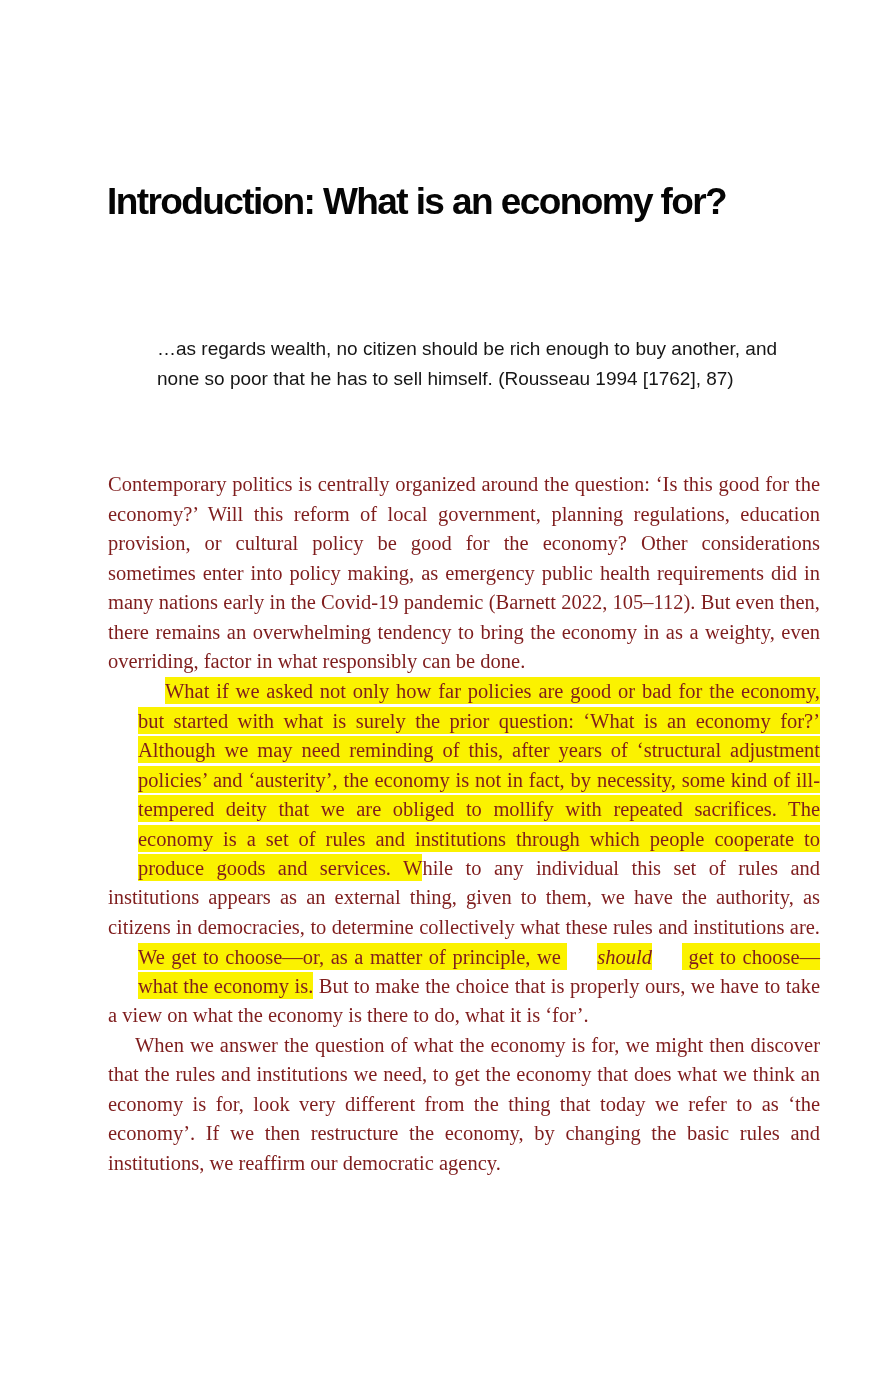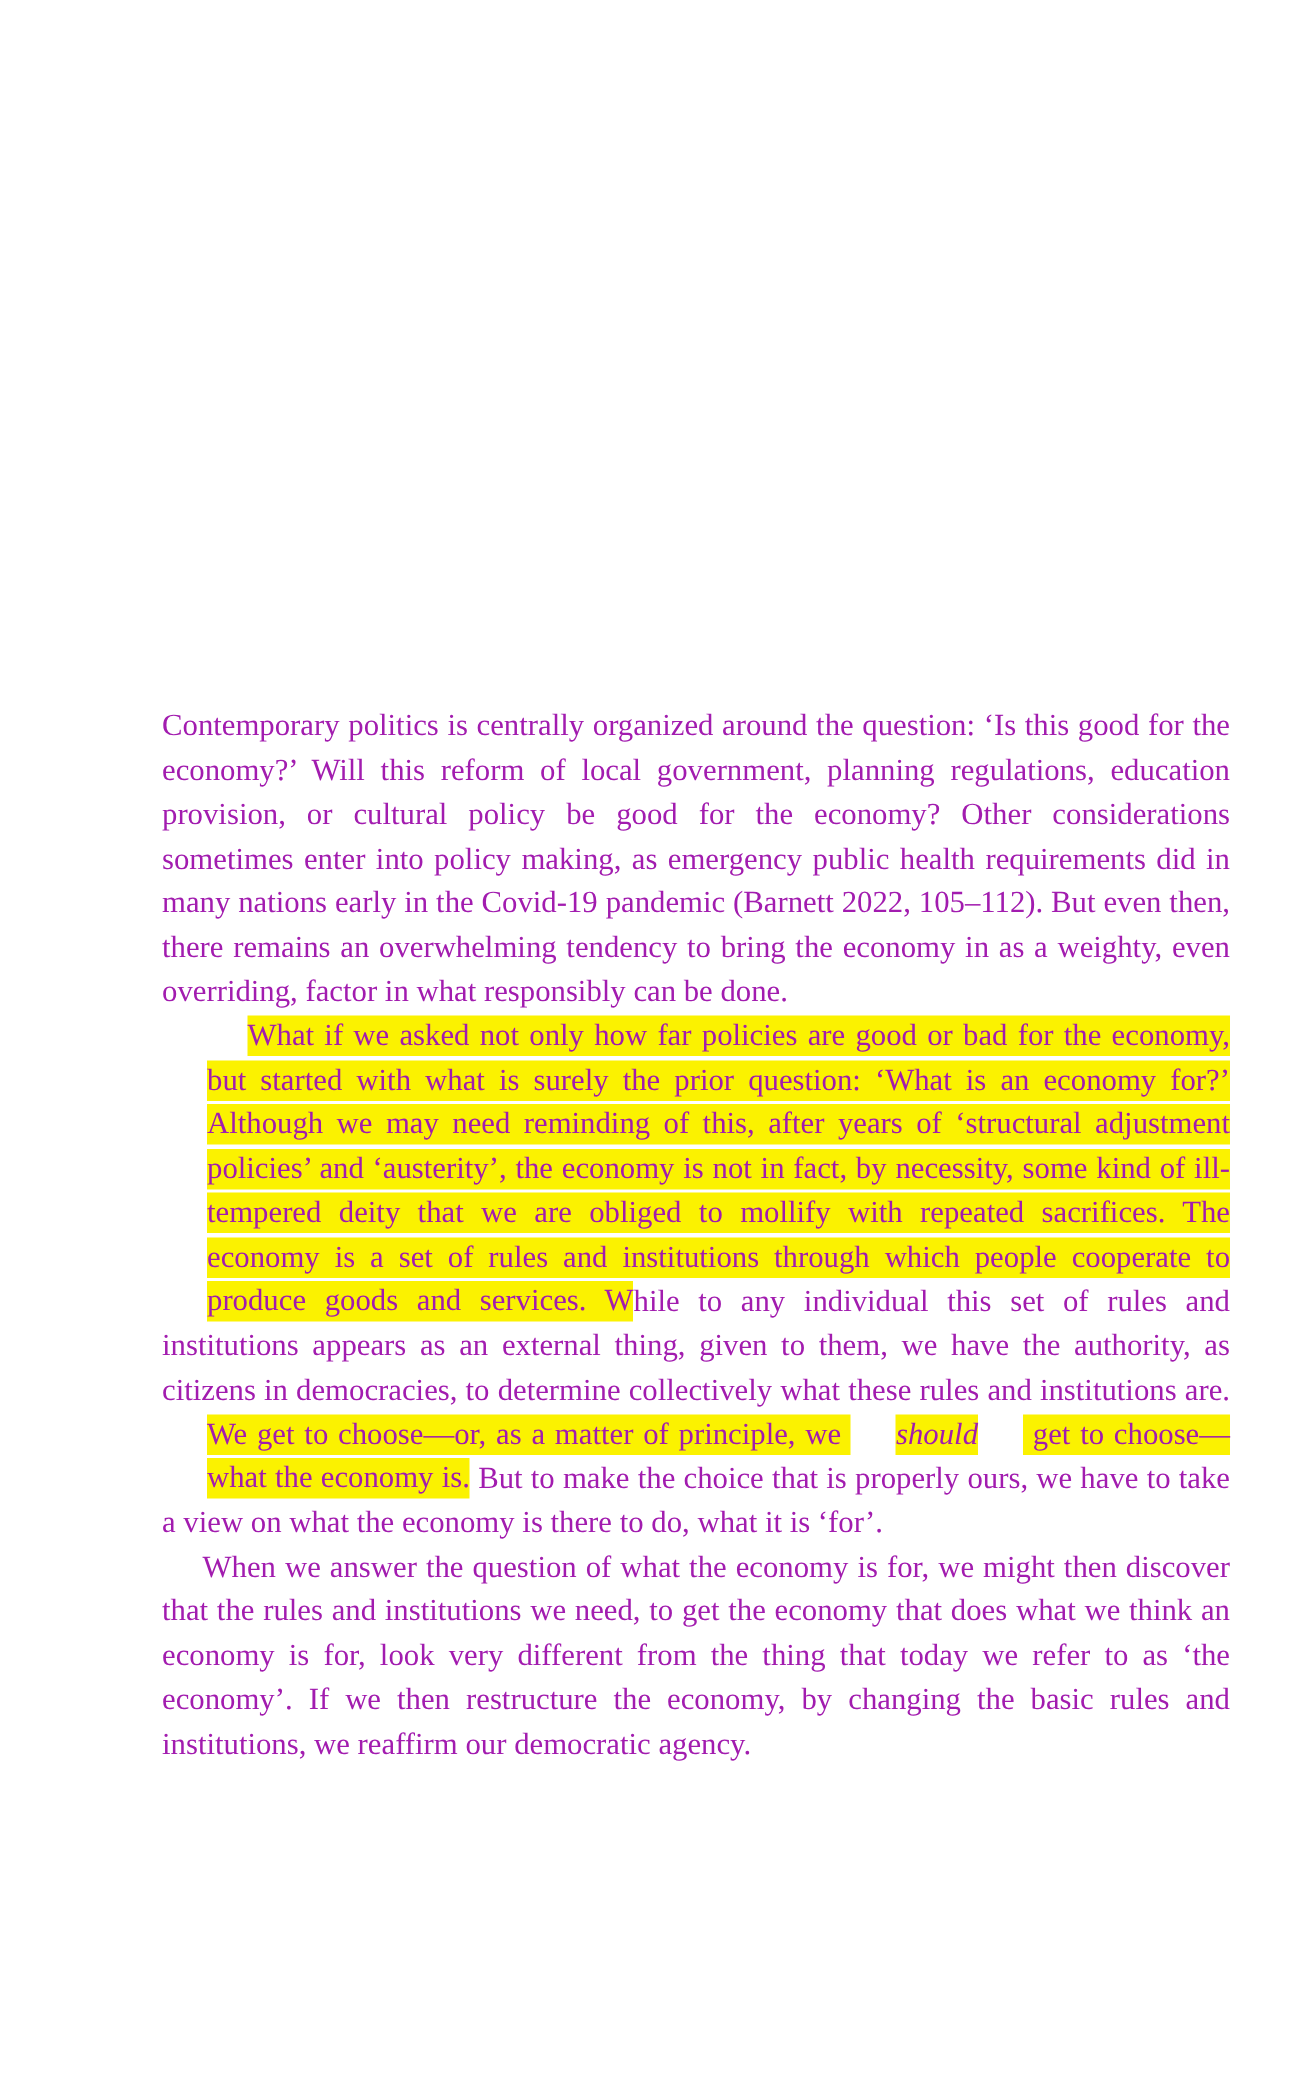"Introduction: What is an economy" h1.chapter-title { html: none -> <h1>Introduction: What is an economy for?</h1> }
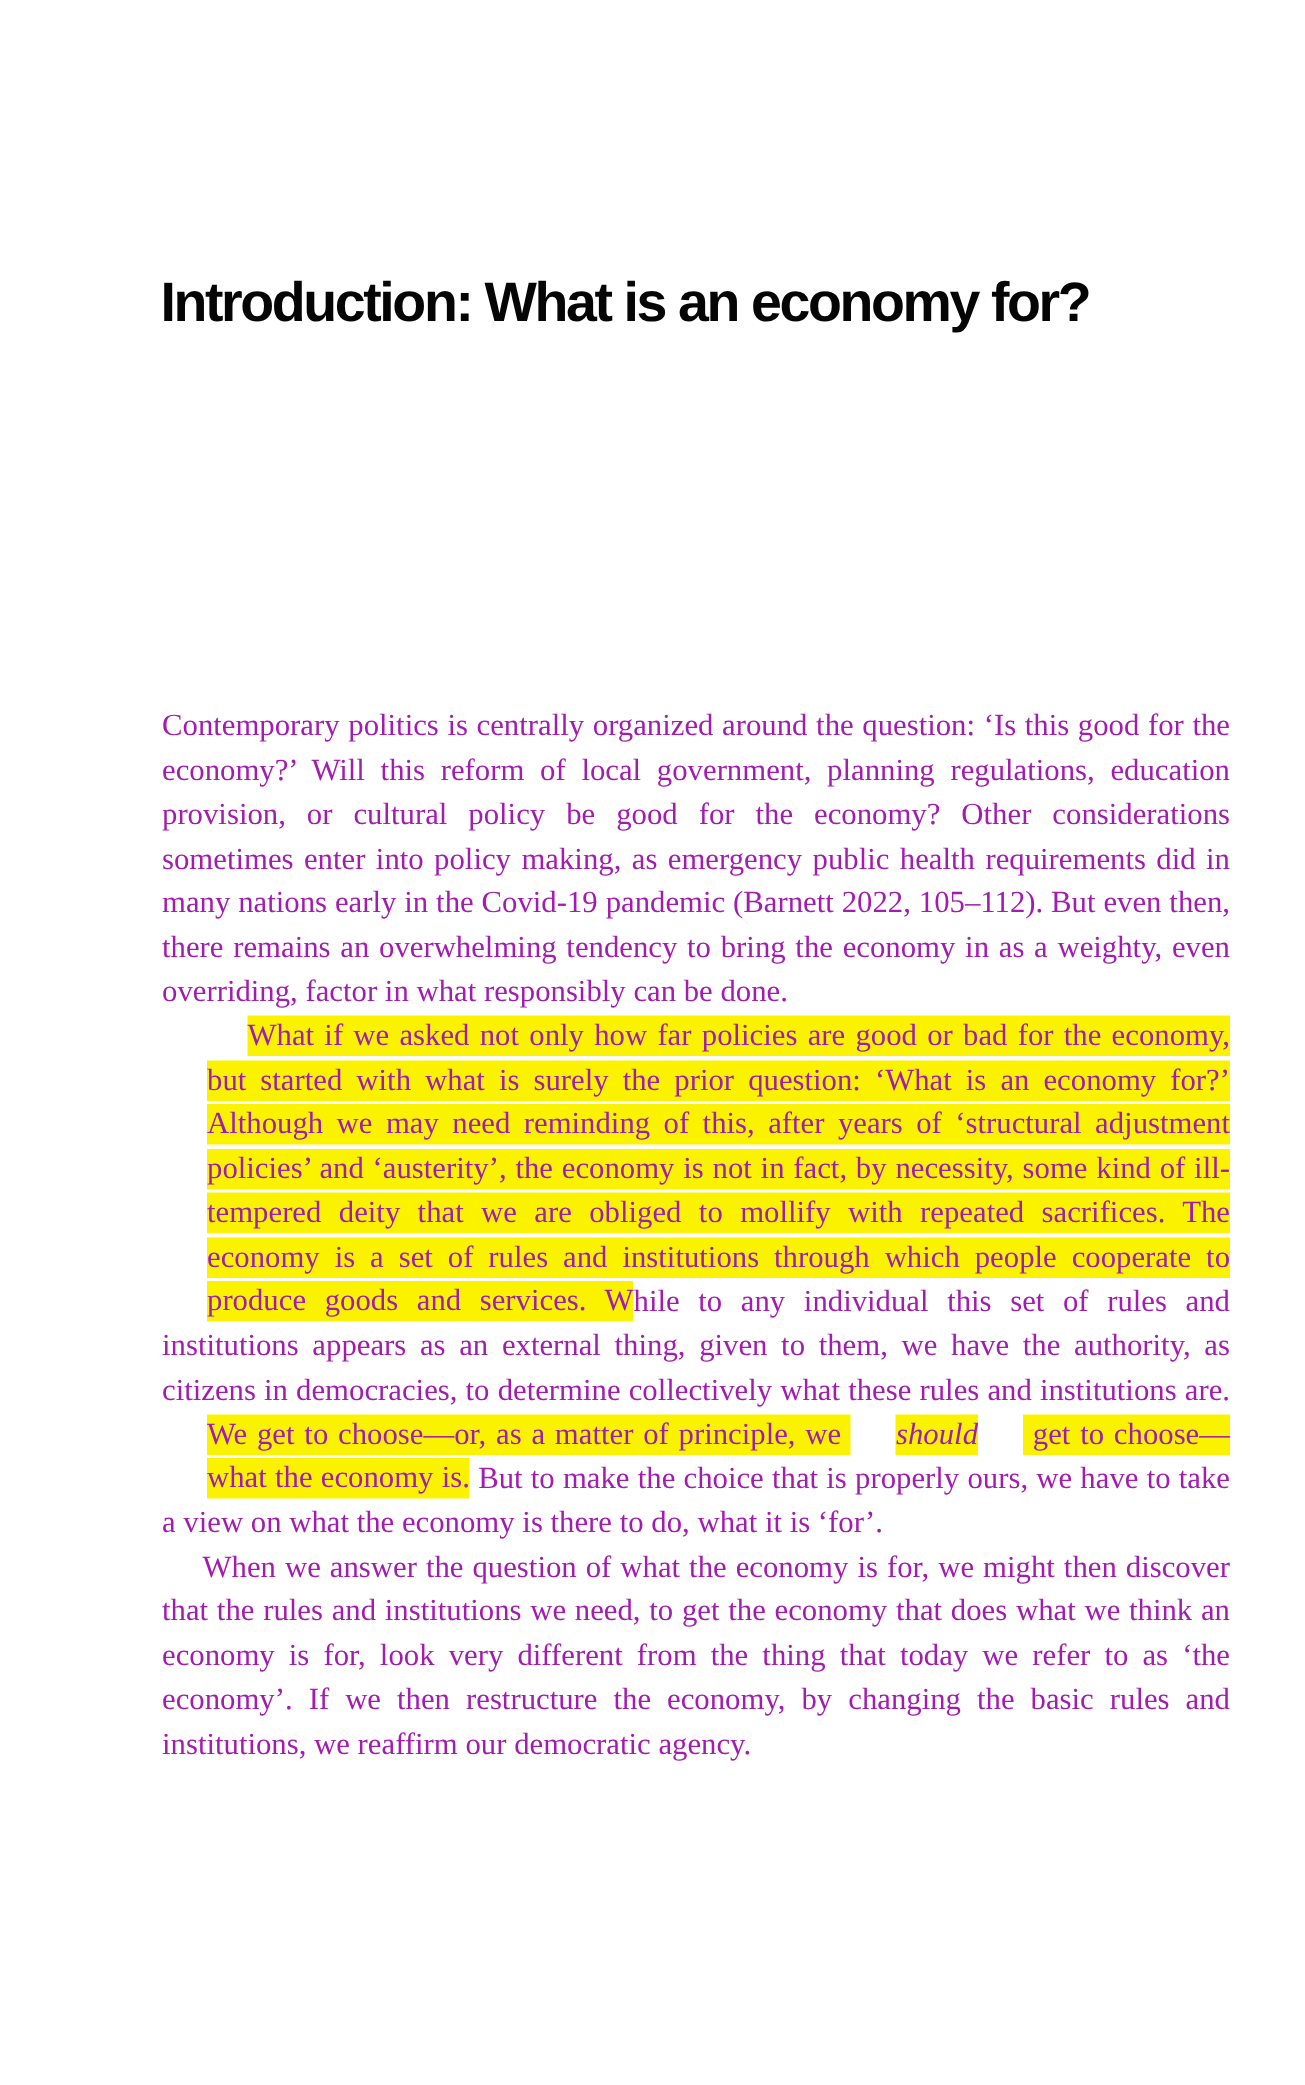"…as regards wealth, no citizen" div.epigraph { html: none -> <div> <p>…as regards wealth, no citizen should be rich enough to buy another, and none so poor that he has to sell himself. (Rousseau 1994 [1762], 87)</p> </div> }
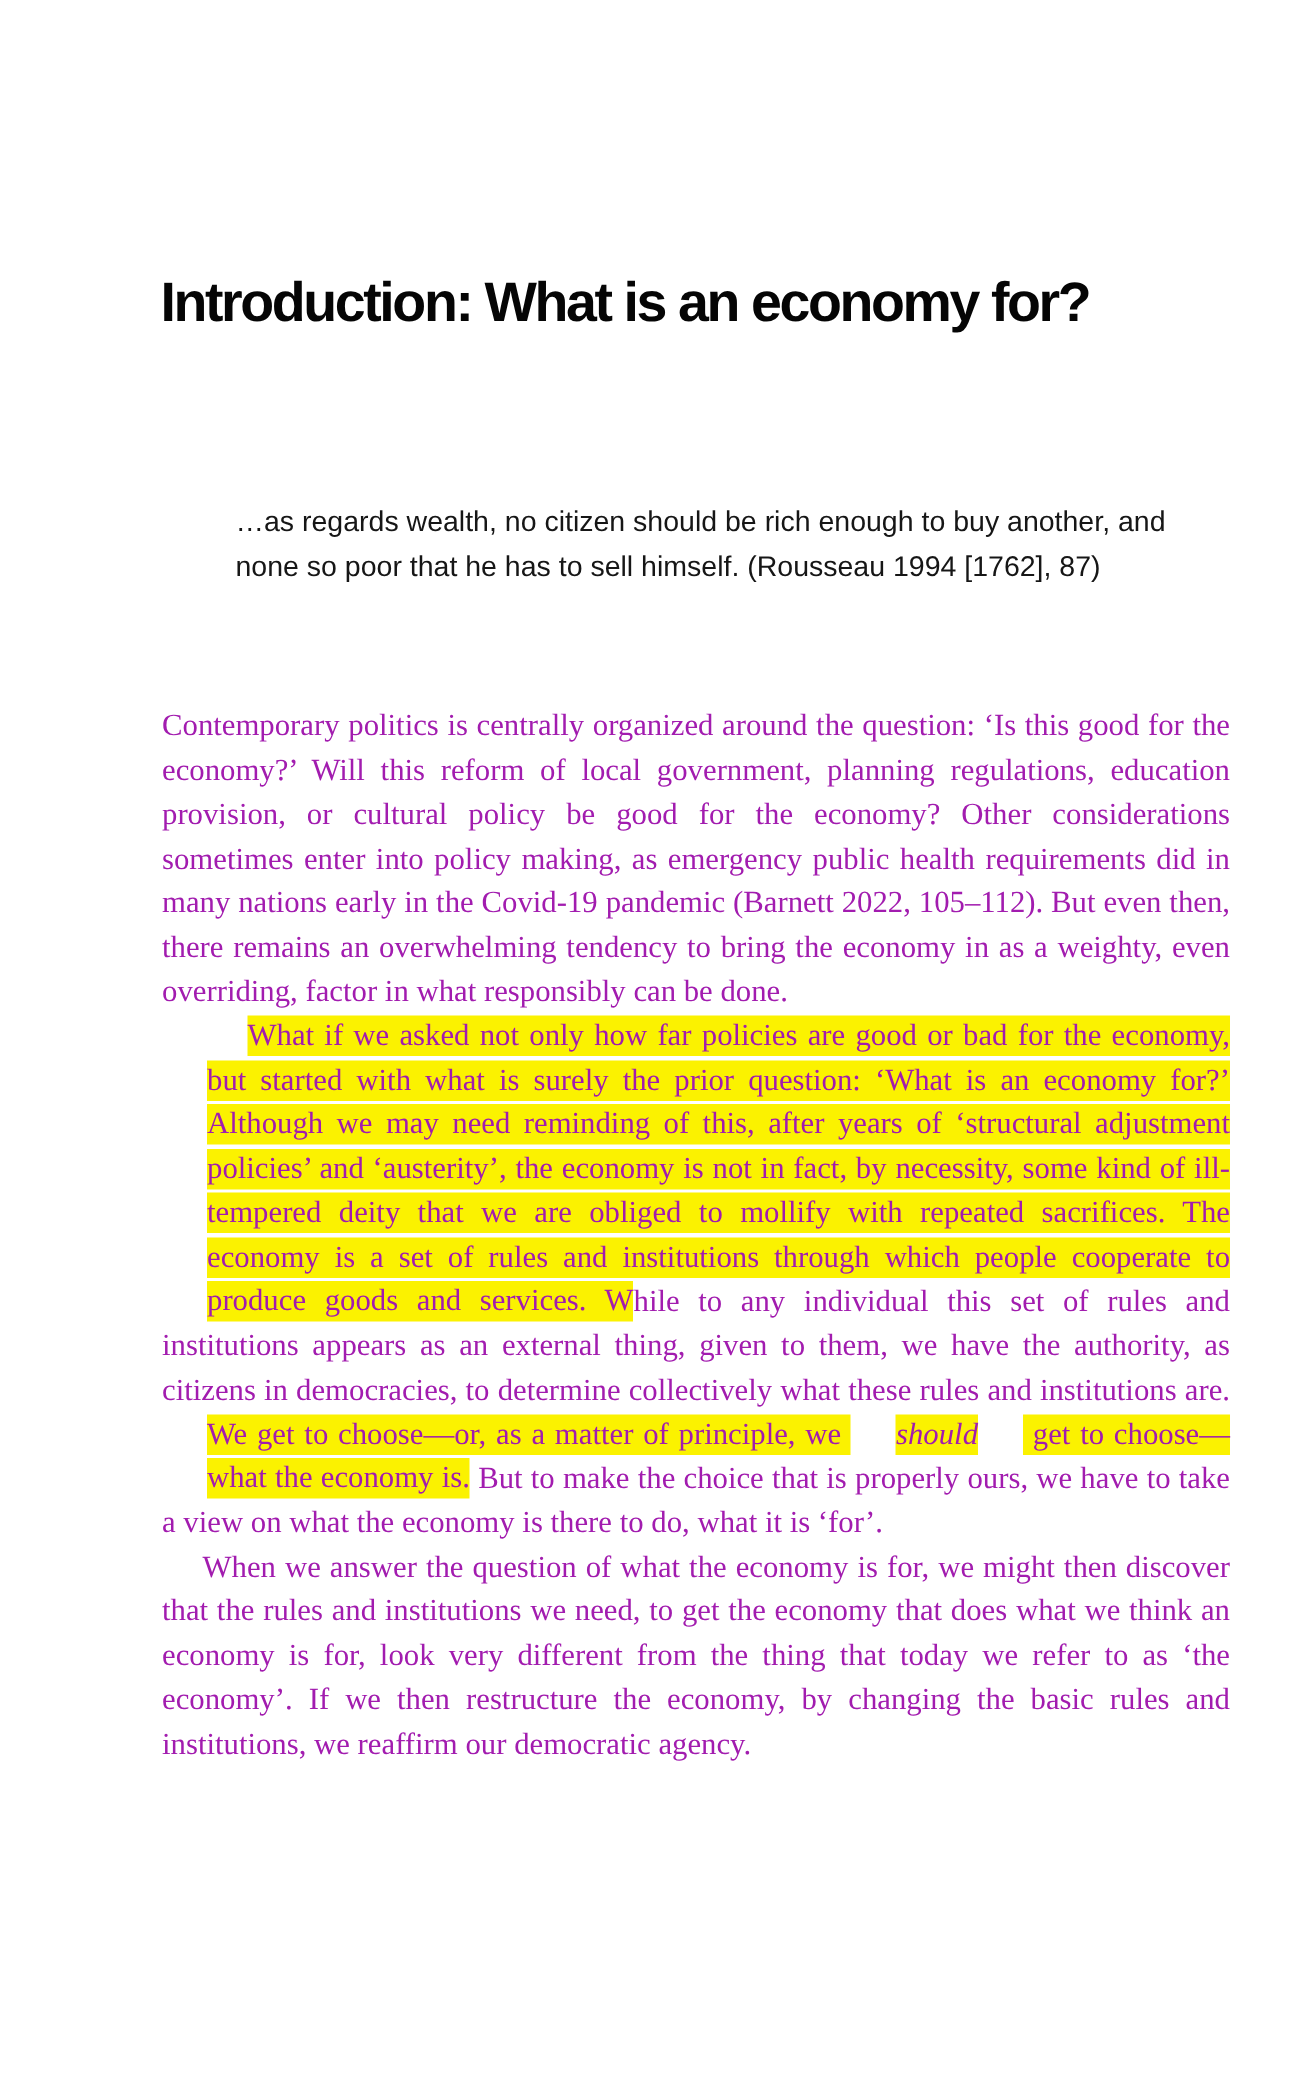"Contemporary politics is centrally" .body-text { color: #a21caf -> #7f1d1d }
